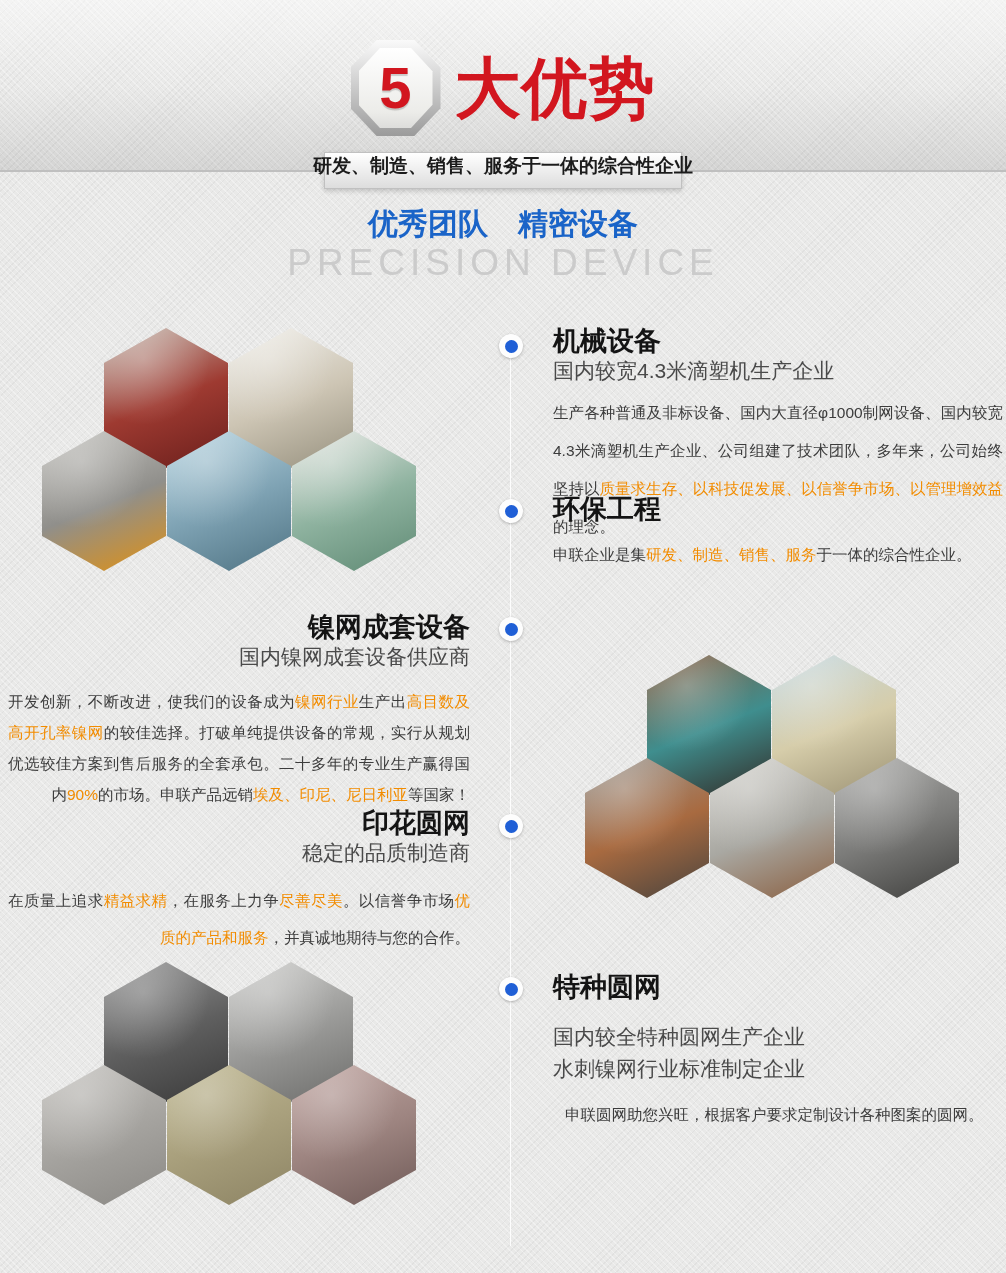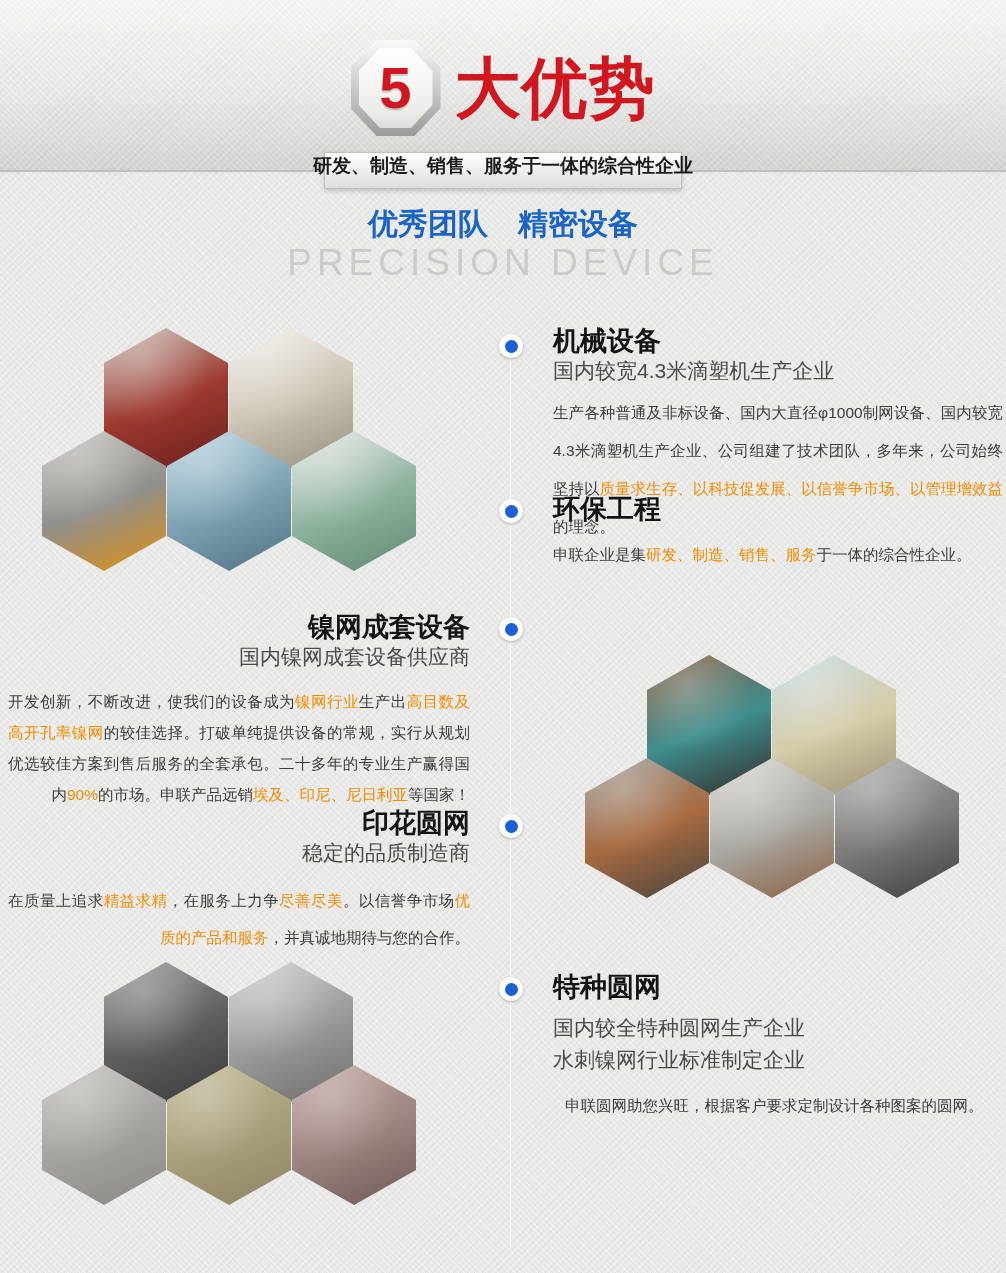"国内较全特种圆网生产企业" .sec-sub2 { margin-top: 8px -> 17px }
